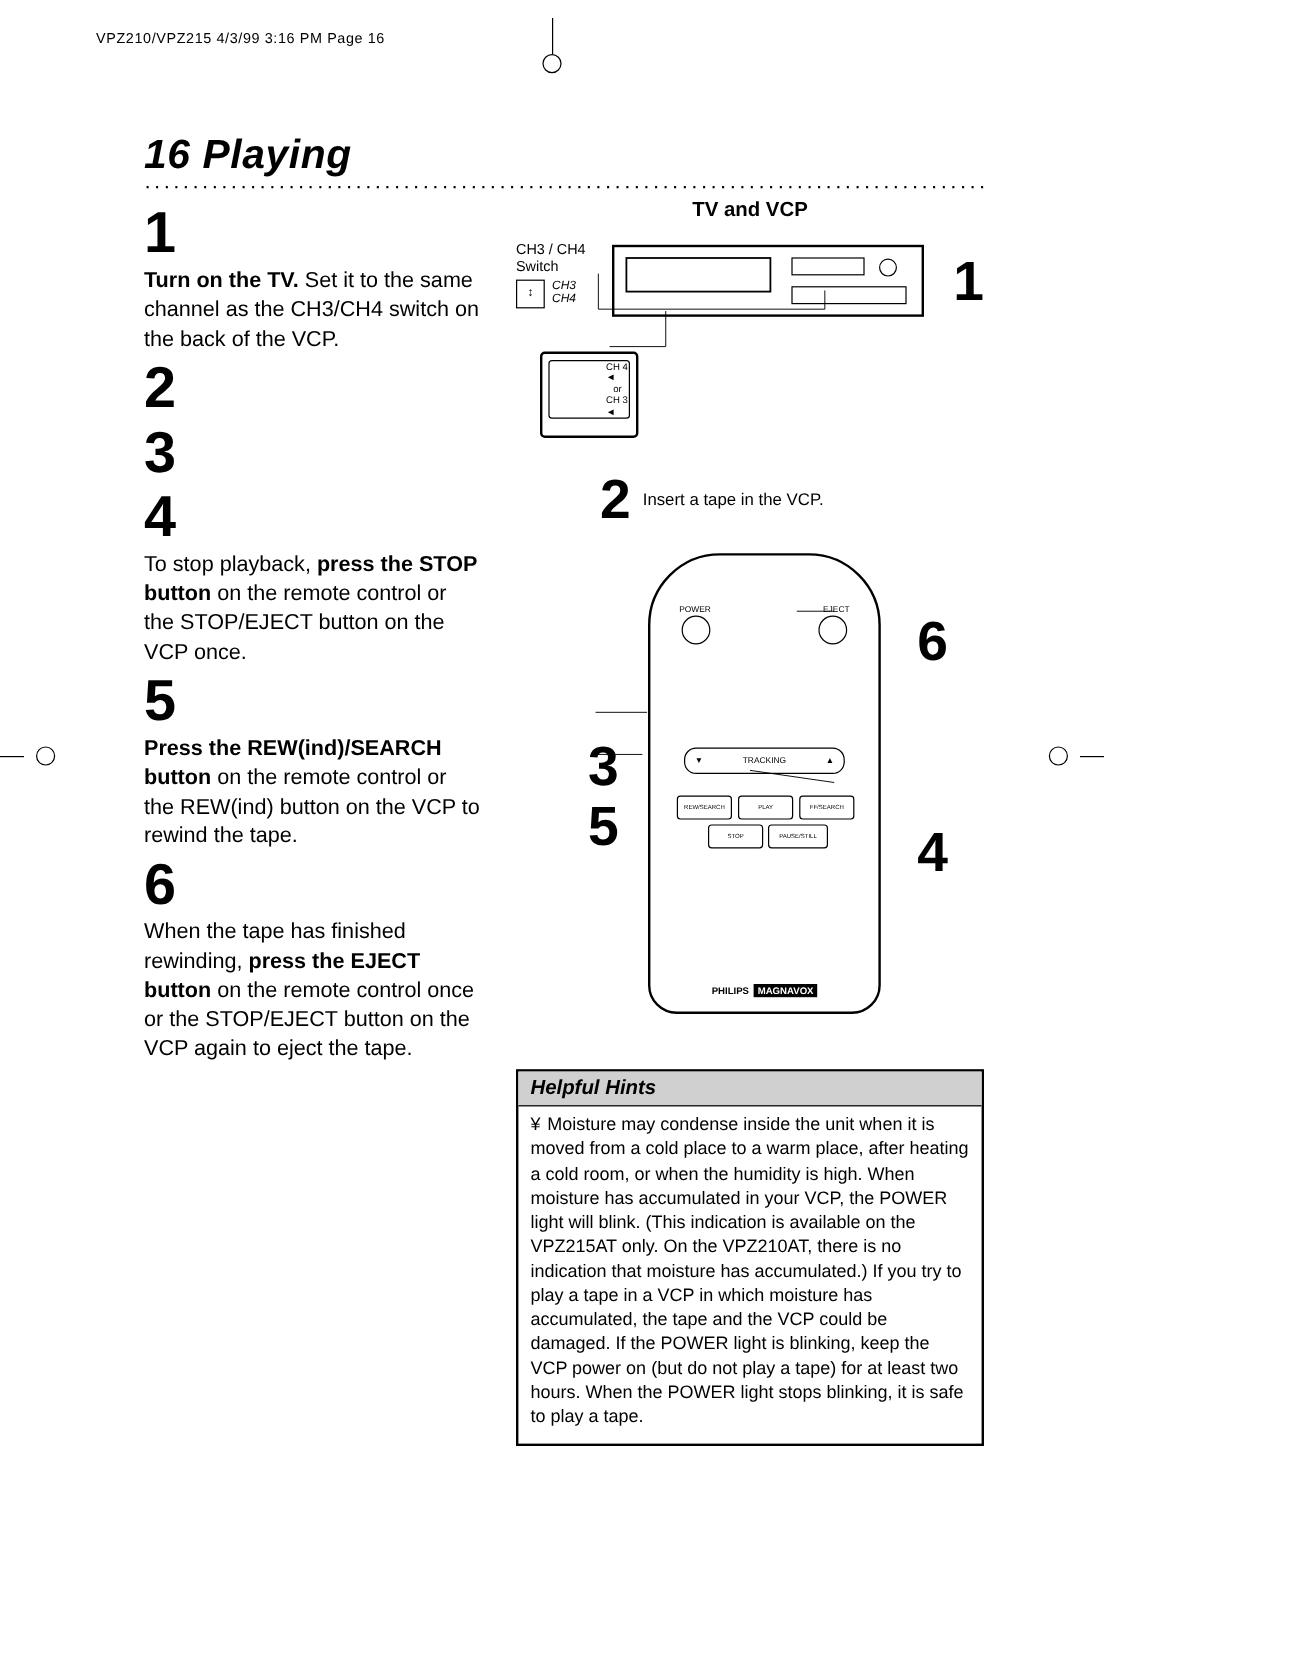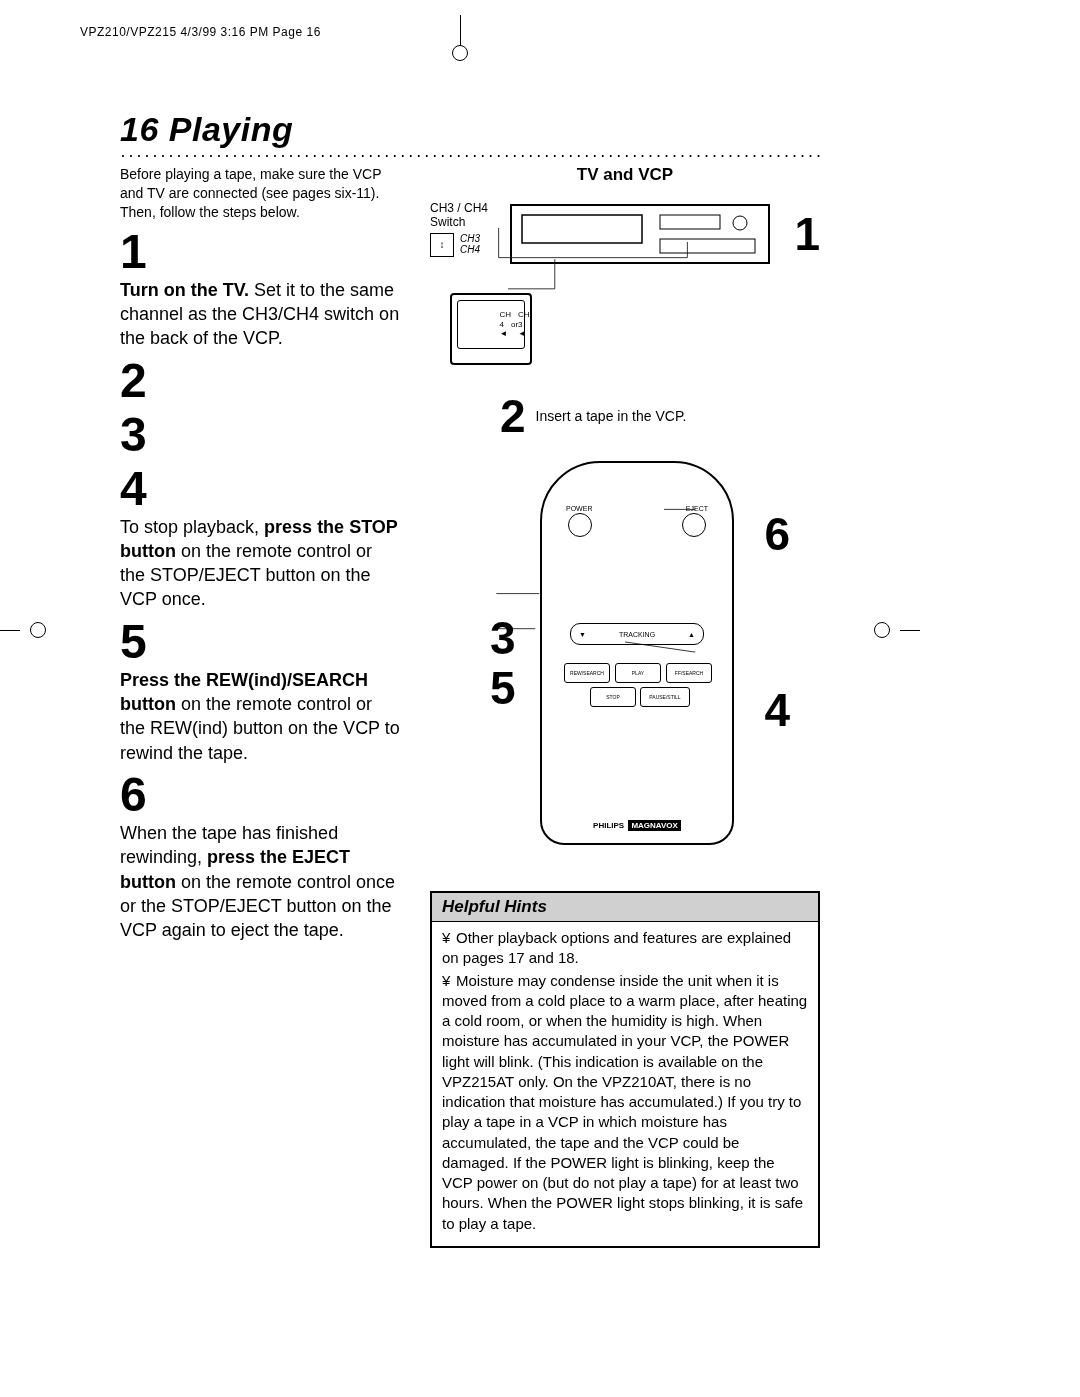"Before playing a tape, make" div.intro { html: <div>Before playing a tape, make sure the VCP and TV are connected (see pages six-11). Then, follow the steps below.</div> -> none }
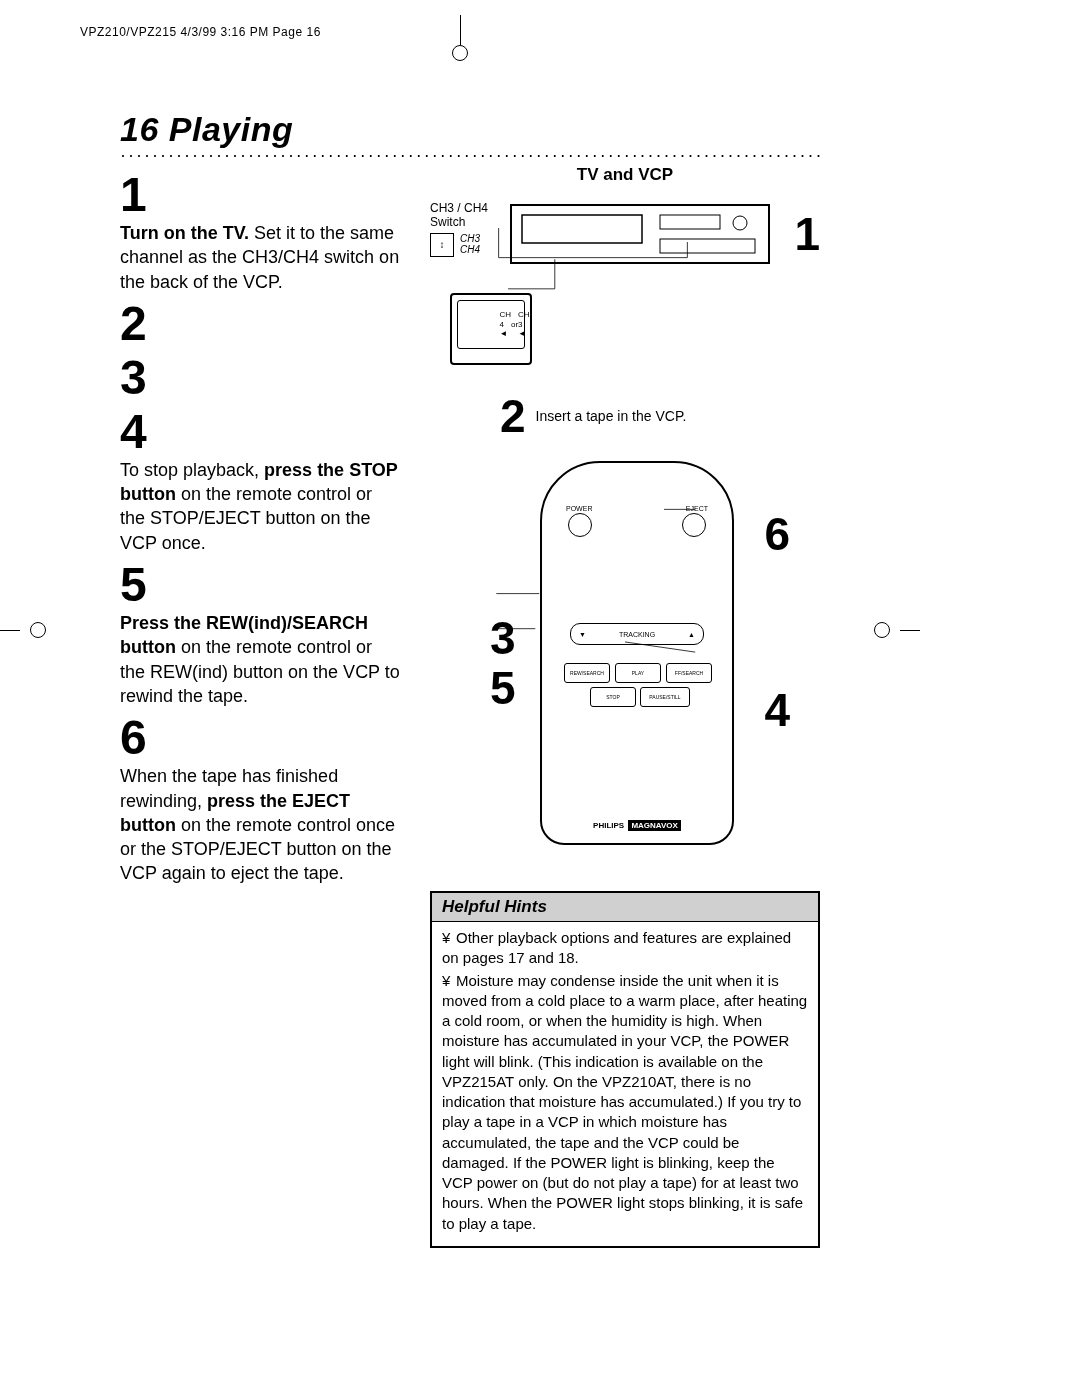"CH 4 ◄" .tv-screen { flex-direction: row -> column }
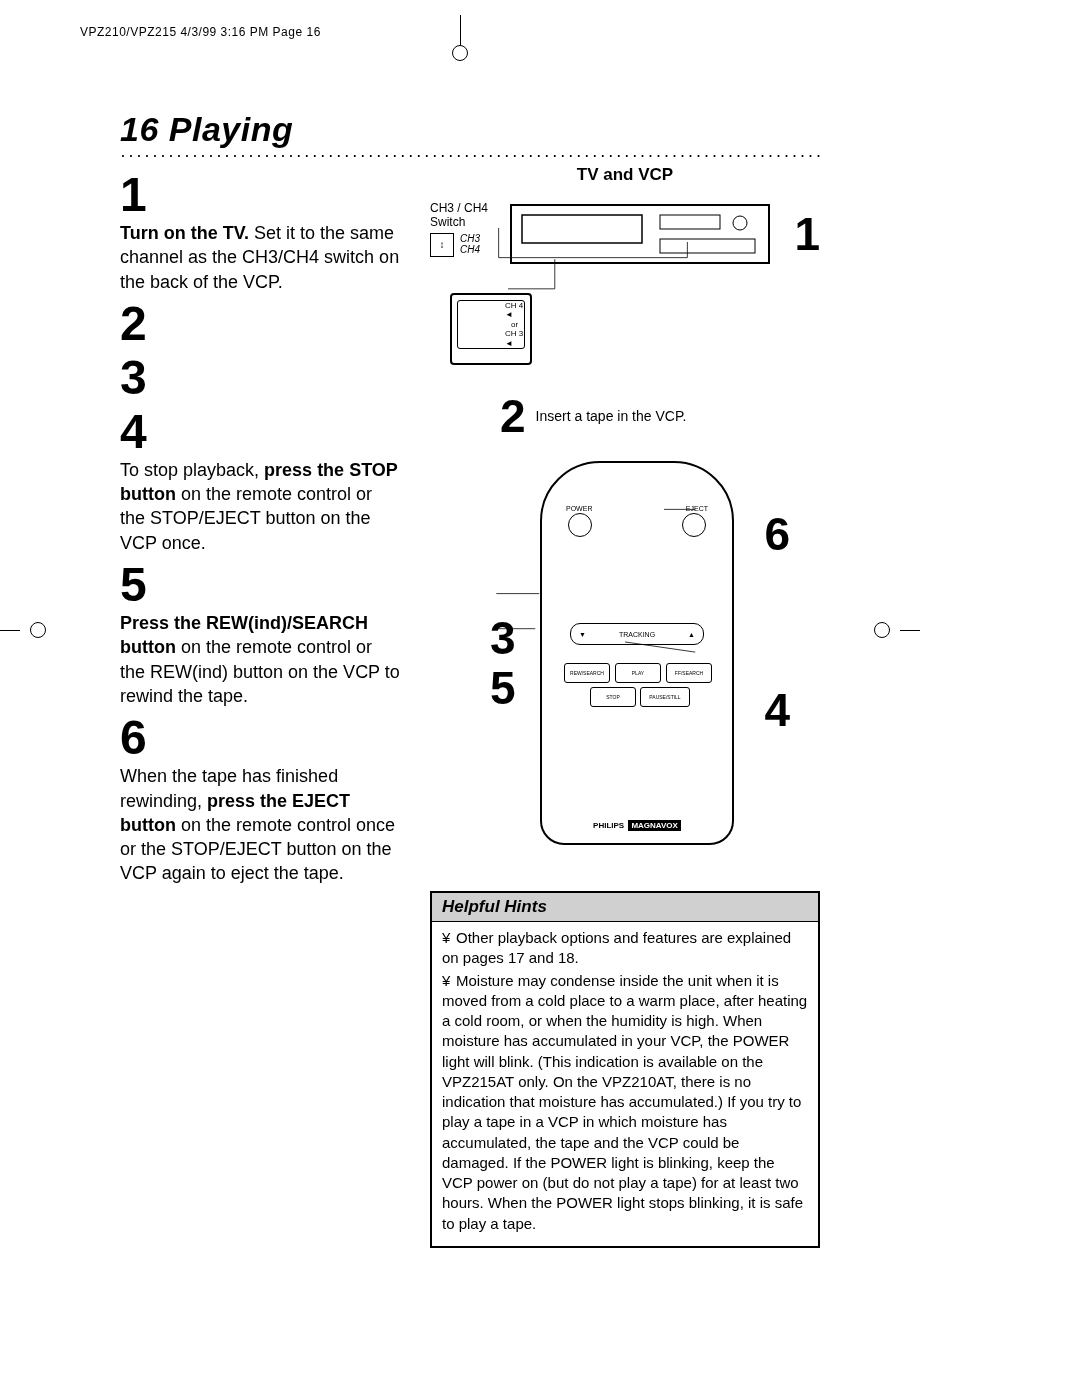"¥ Other playback options and" p { html: <p><span>¥</span><span>Other playback options and features are explained on pages 17 and 18.</span></p> -> none }
